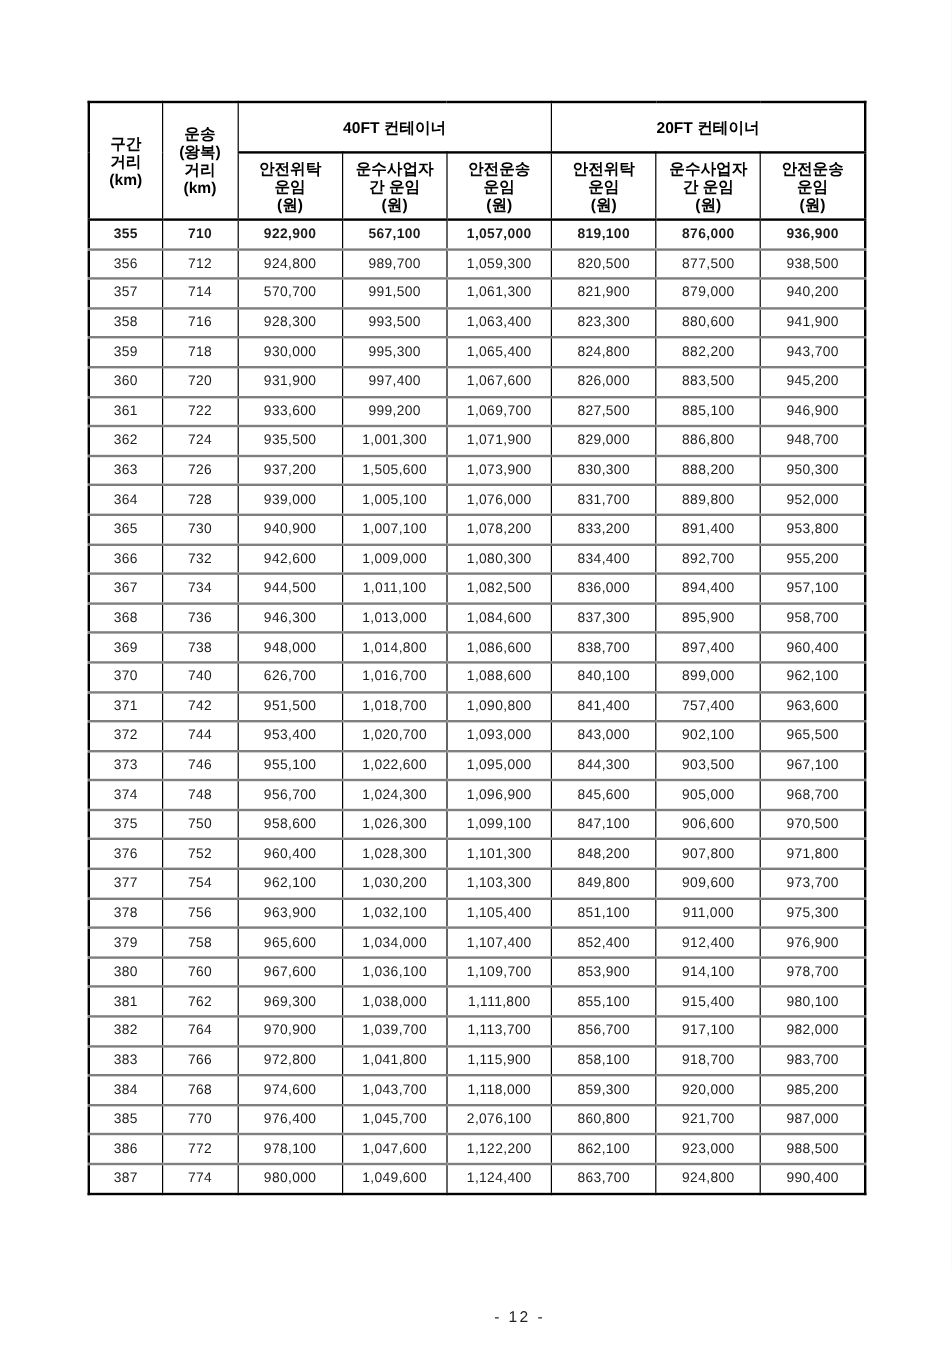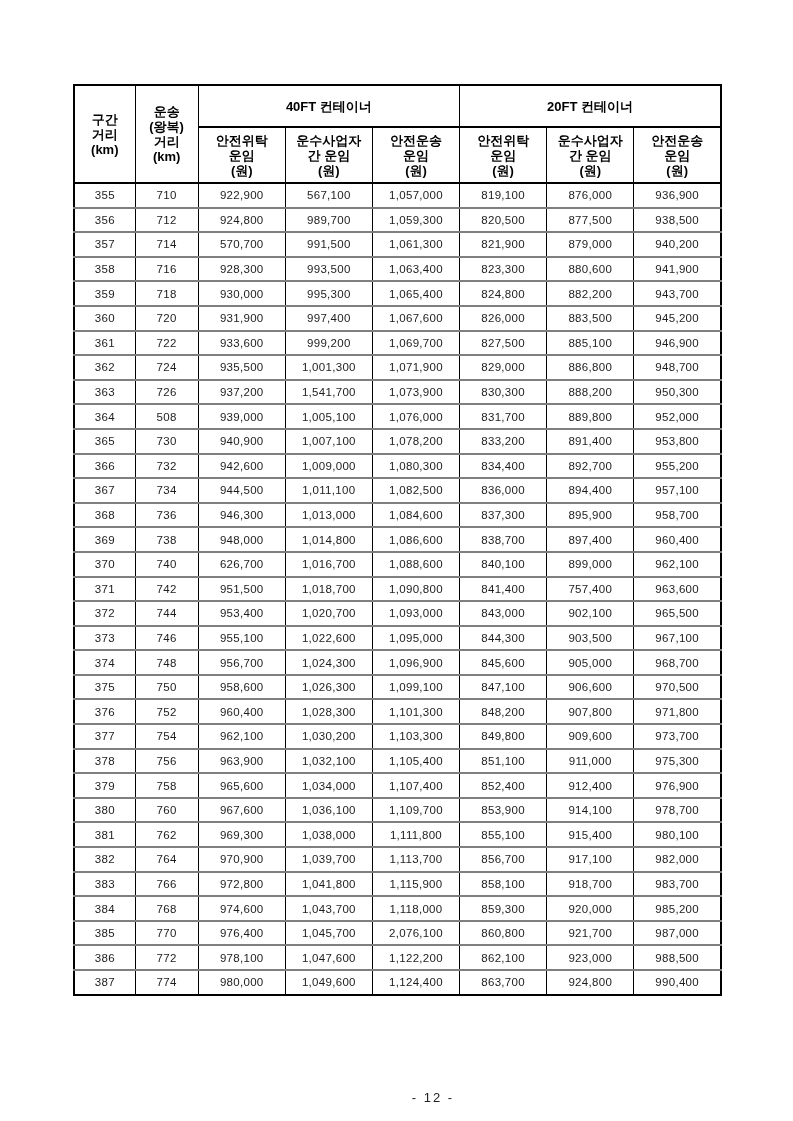"355" .rate-table tbody tr:first-child td { font-weight: none -> bold }
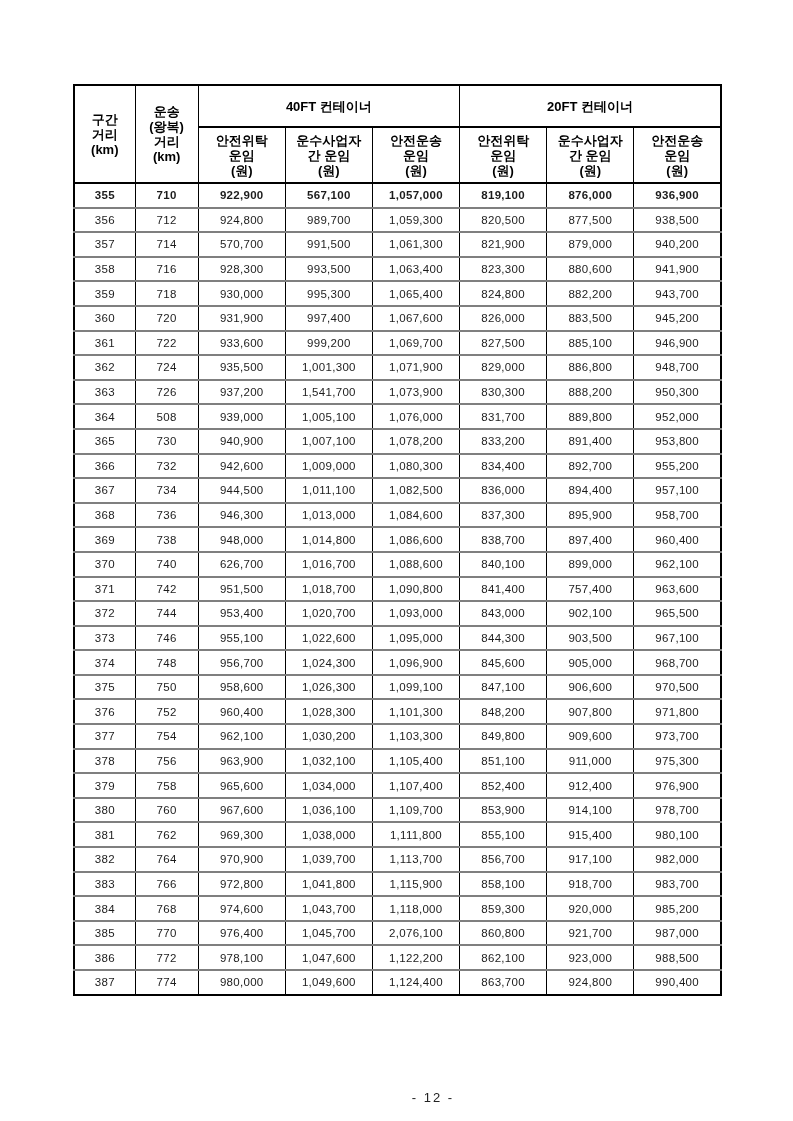"1,541,700" td { text: 1,541,700 -> 1,505,600 }
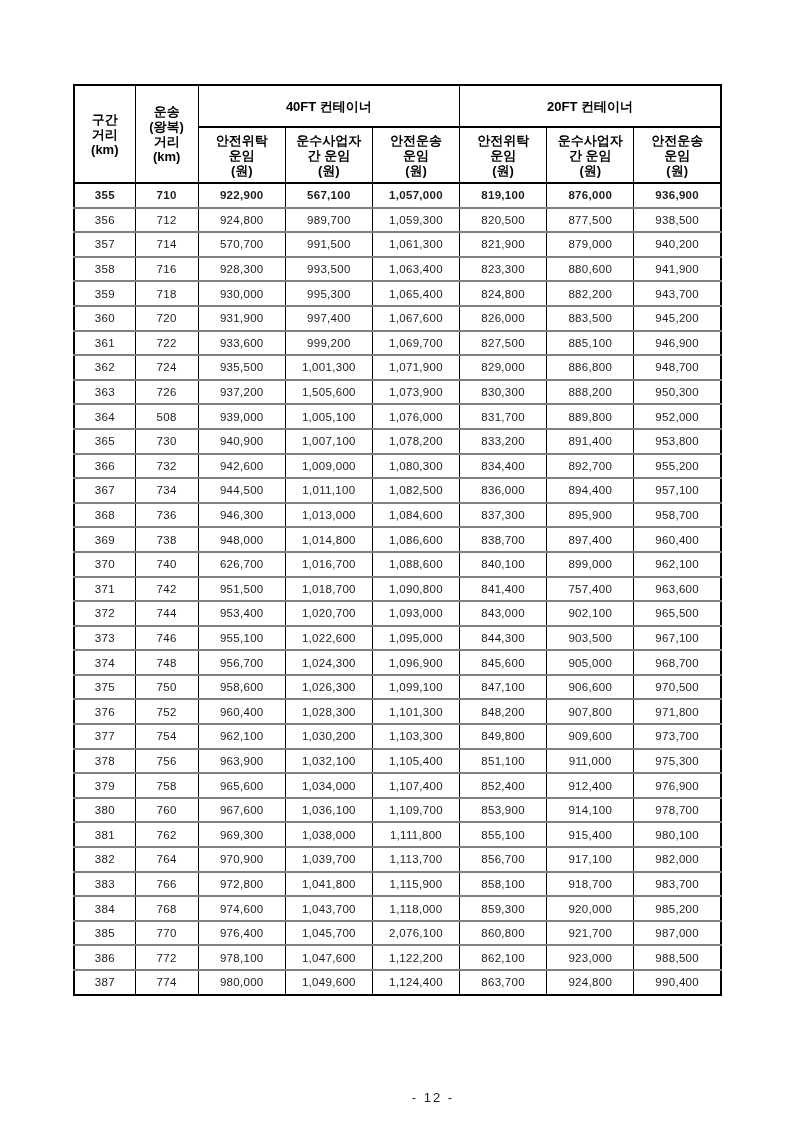"508" td { text: 508 -> 728 }
